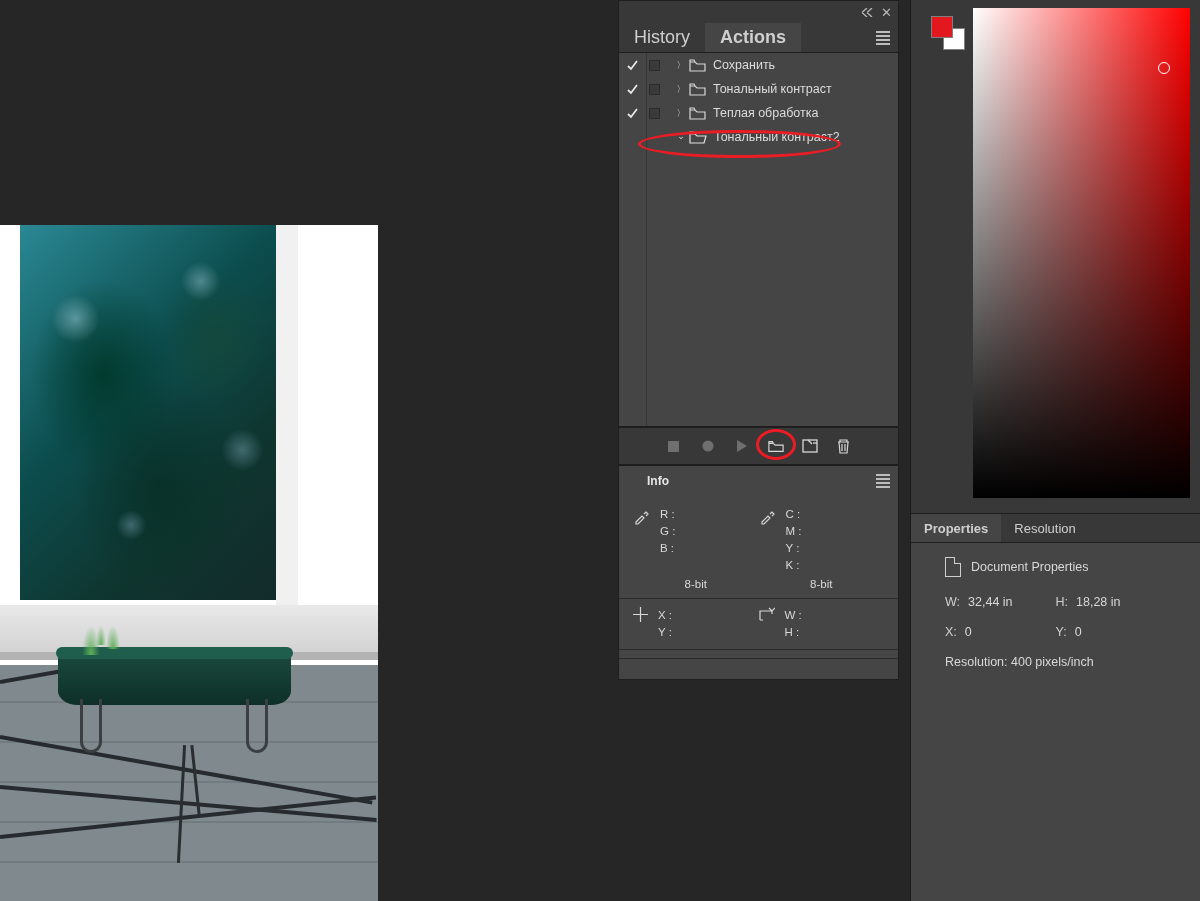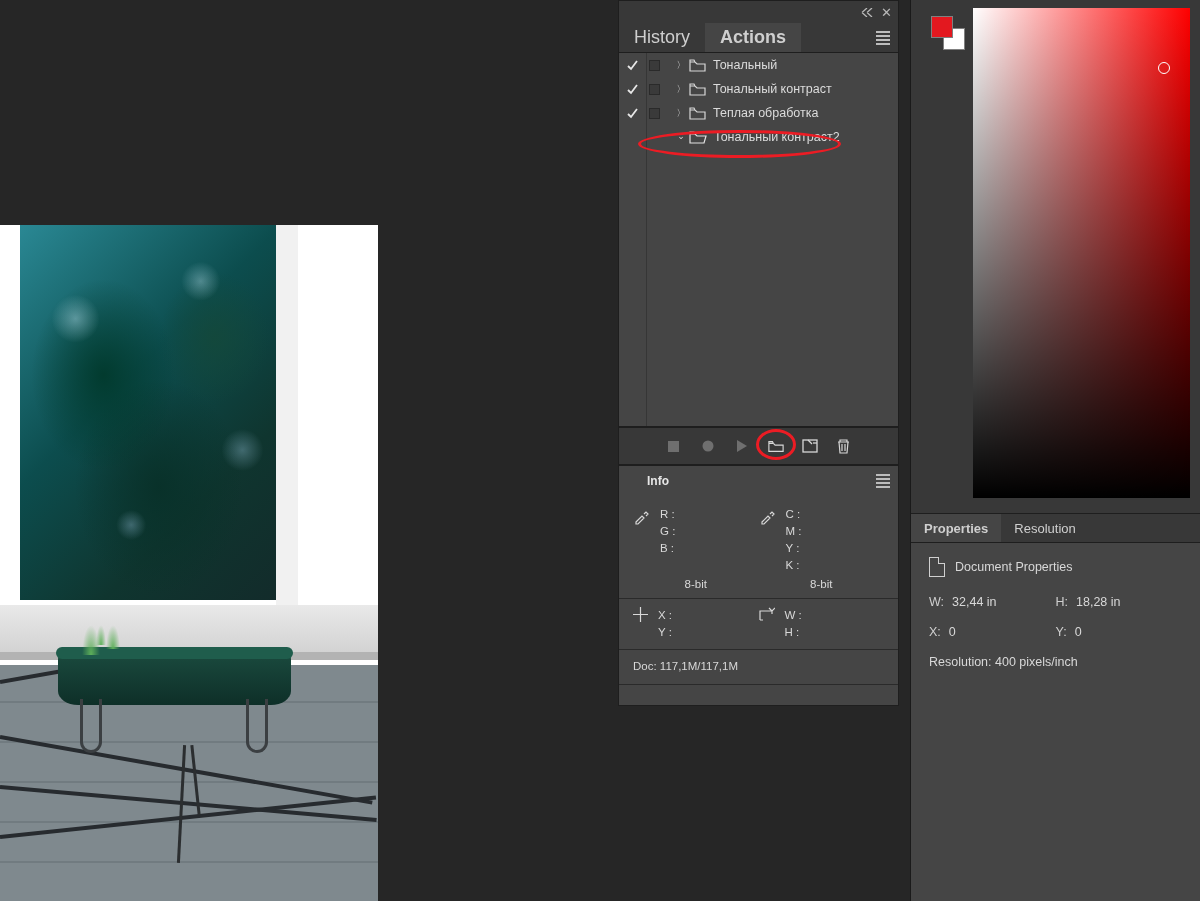"Тональный" span.act-label { text: Тональный -> Сохранить }
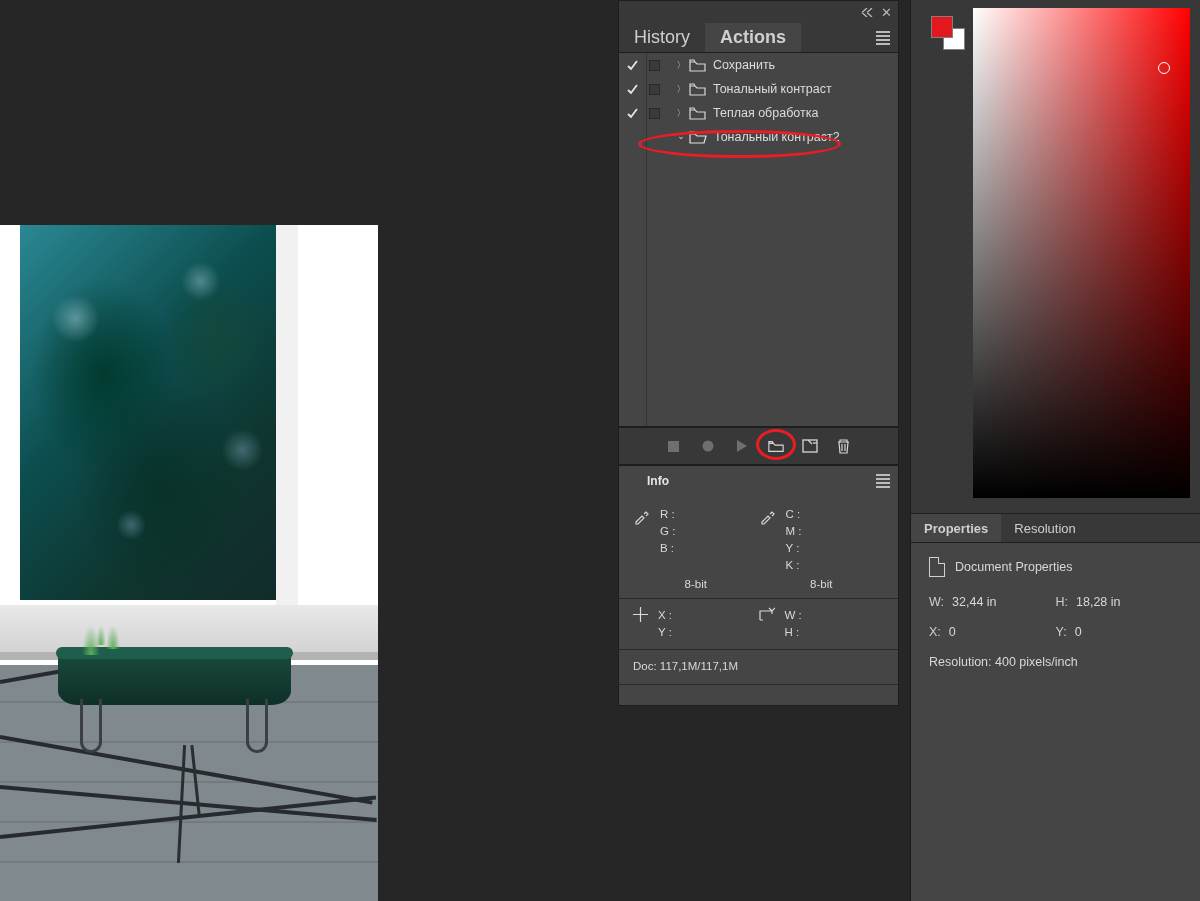"Document Properties" .prop-body { padding: 14px 18px -> 14px 34px }
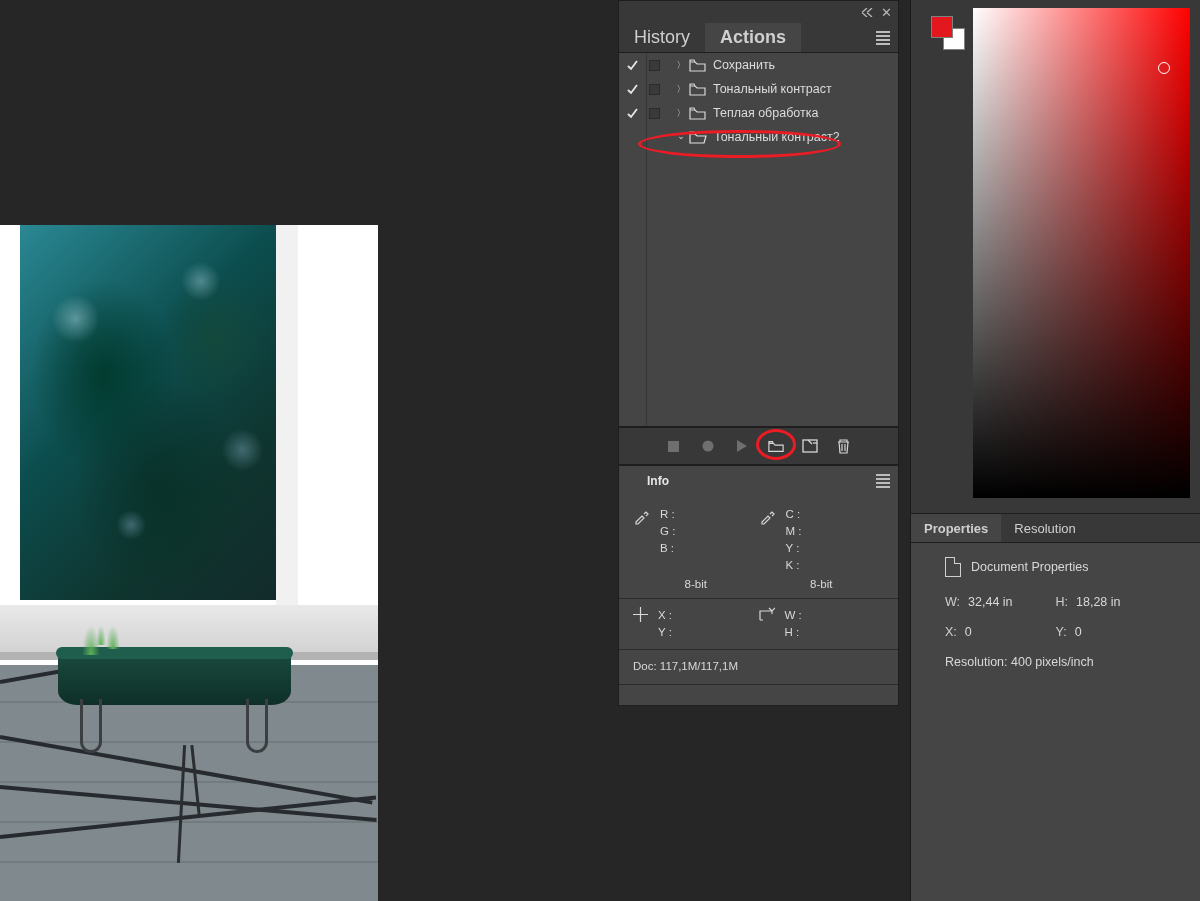"Doc: 117,1M/117,1M" div.doc-line { html: <div>Doc: 117,1M/117,1M</div> -> none }
